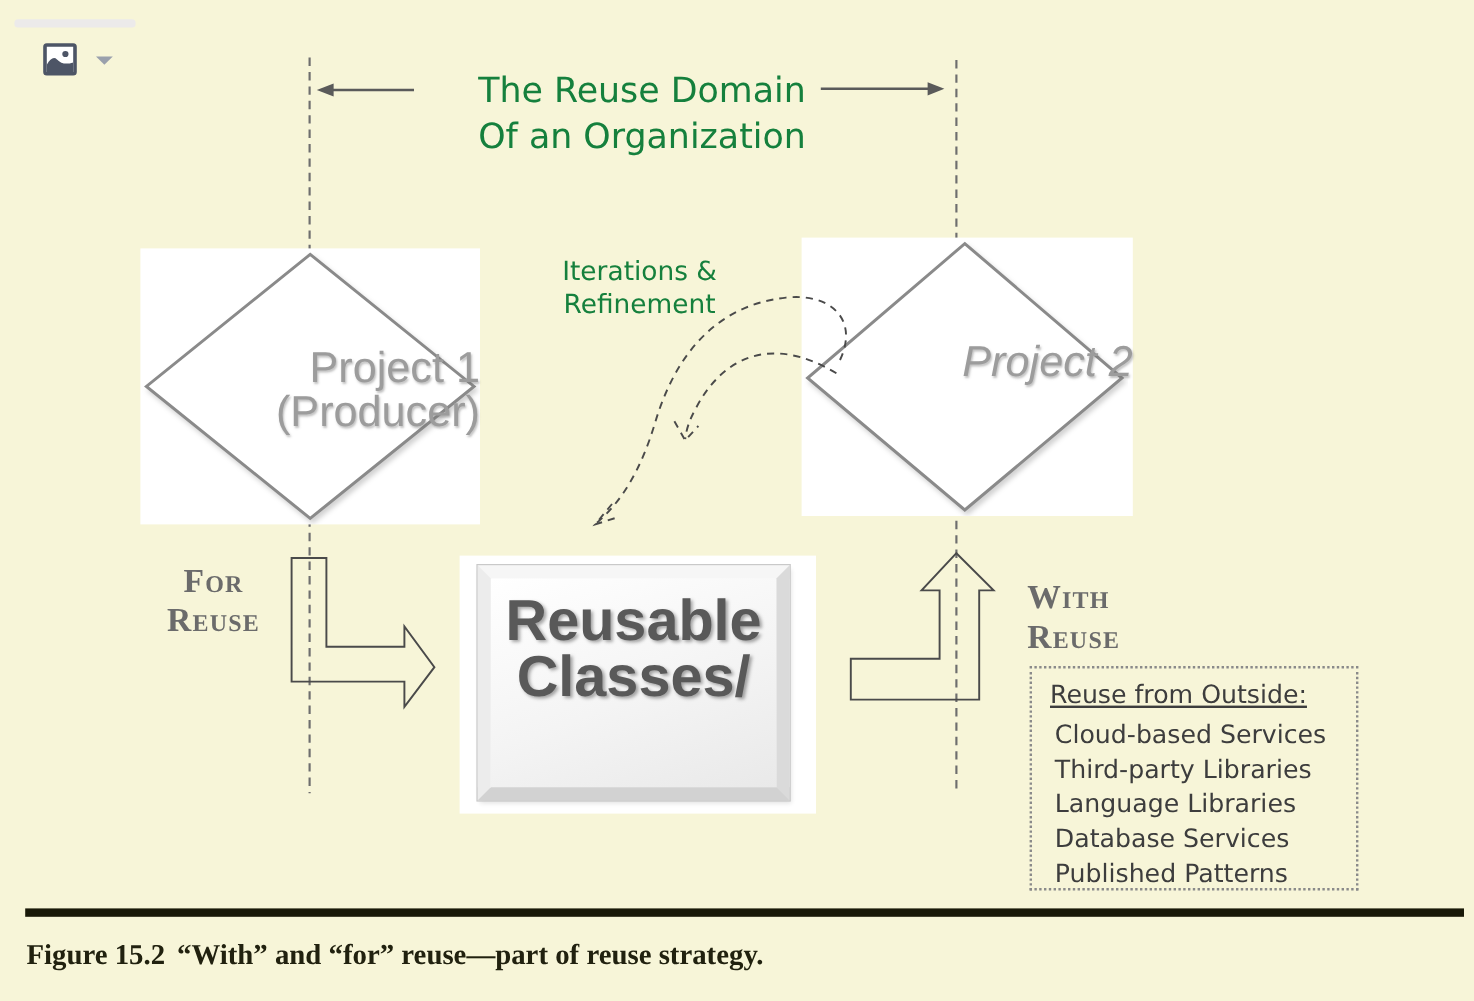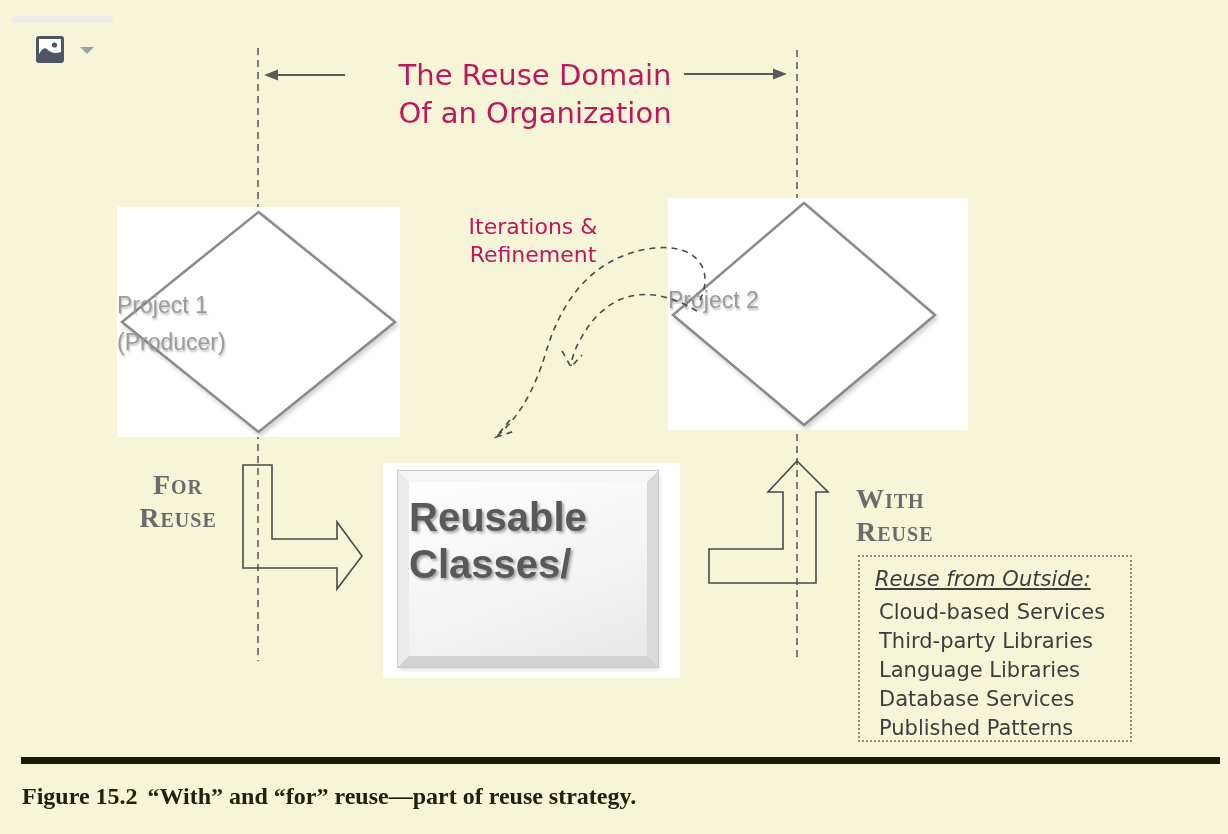"The Reuse Domain" .hand { color: #be185d -> #15803d }
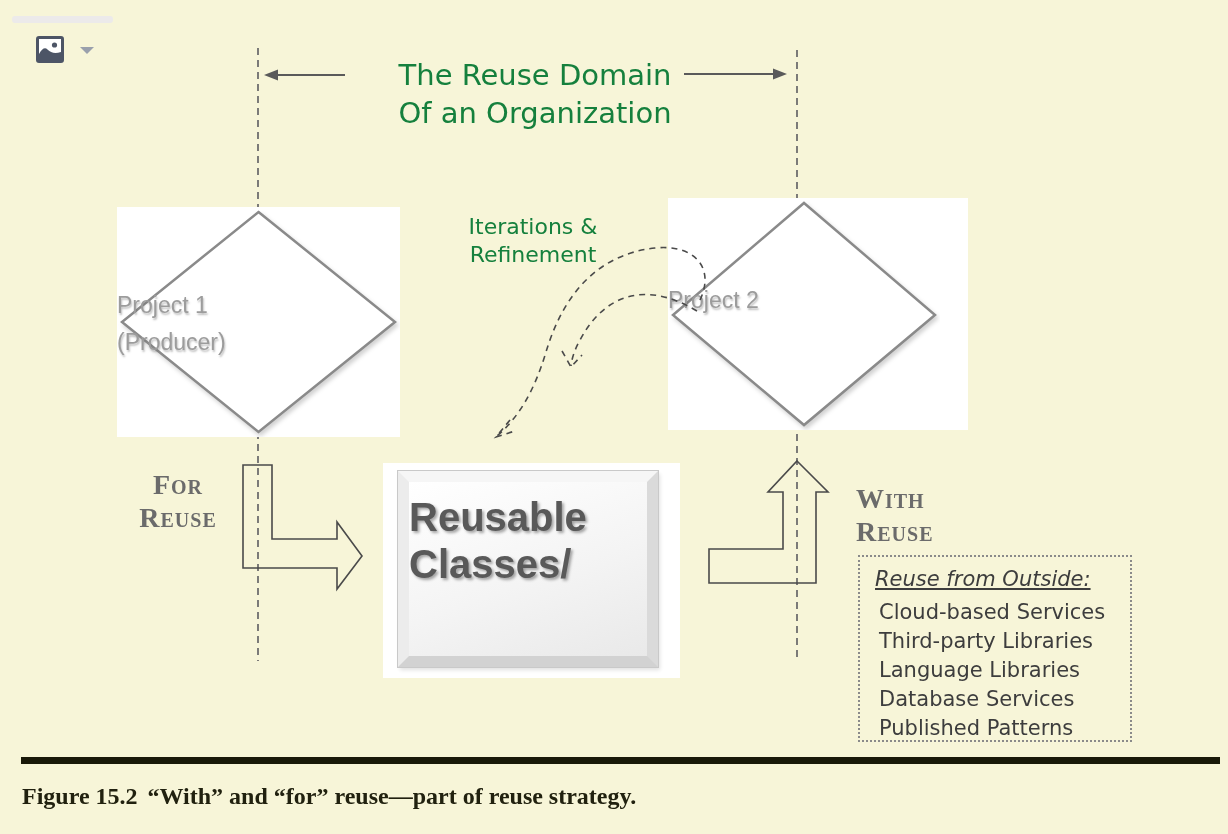"Project 1" .diamond-label { font-size: 23px -> 36px; text-align: left -> right }
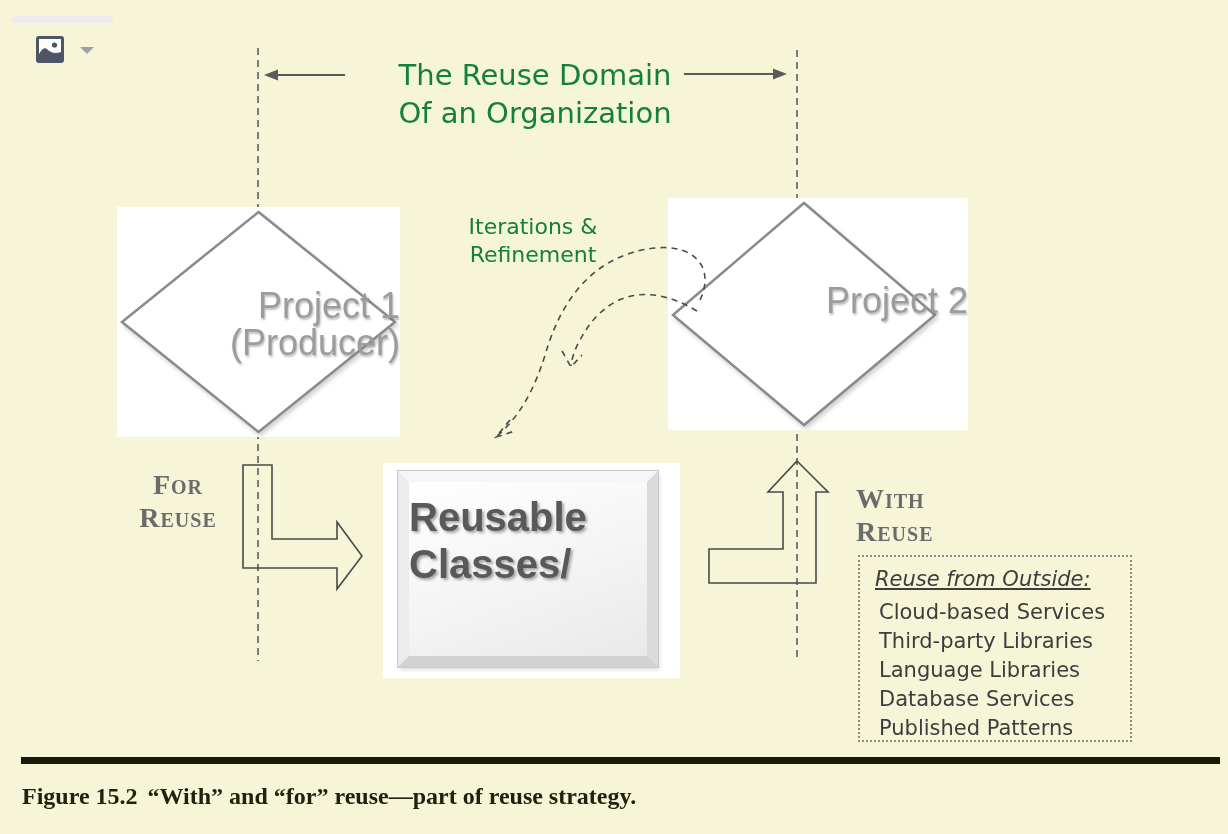"Project 2" div.abs { font-style: none -> italic; width: 300px -> 276px }
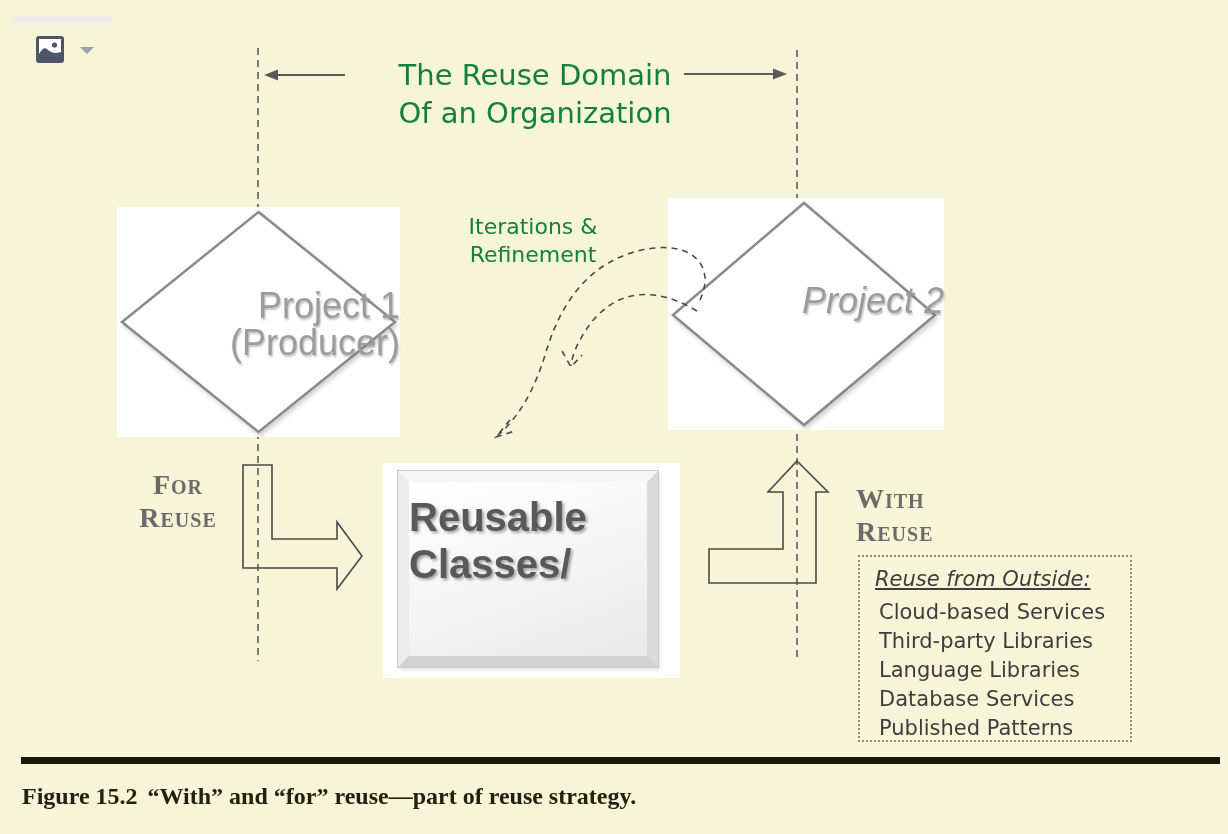"Reusable" .center-label { font-size: 40px -> 48px; text-align: none -> center }
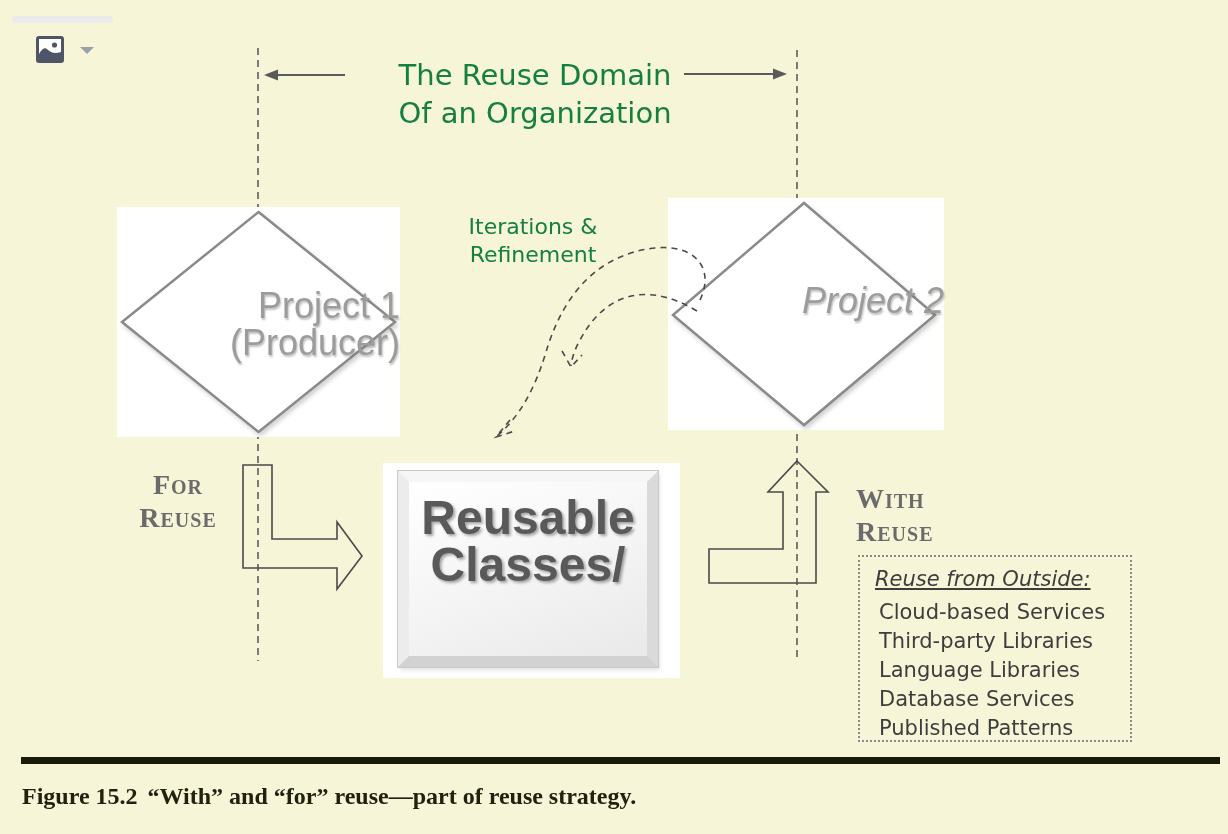"Reuse from Outside:" .outside-box .hd { font-style: italic -> none }
